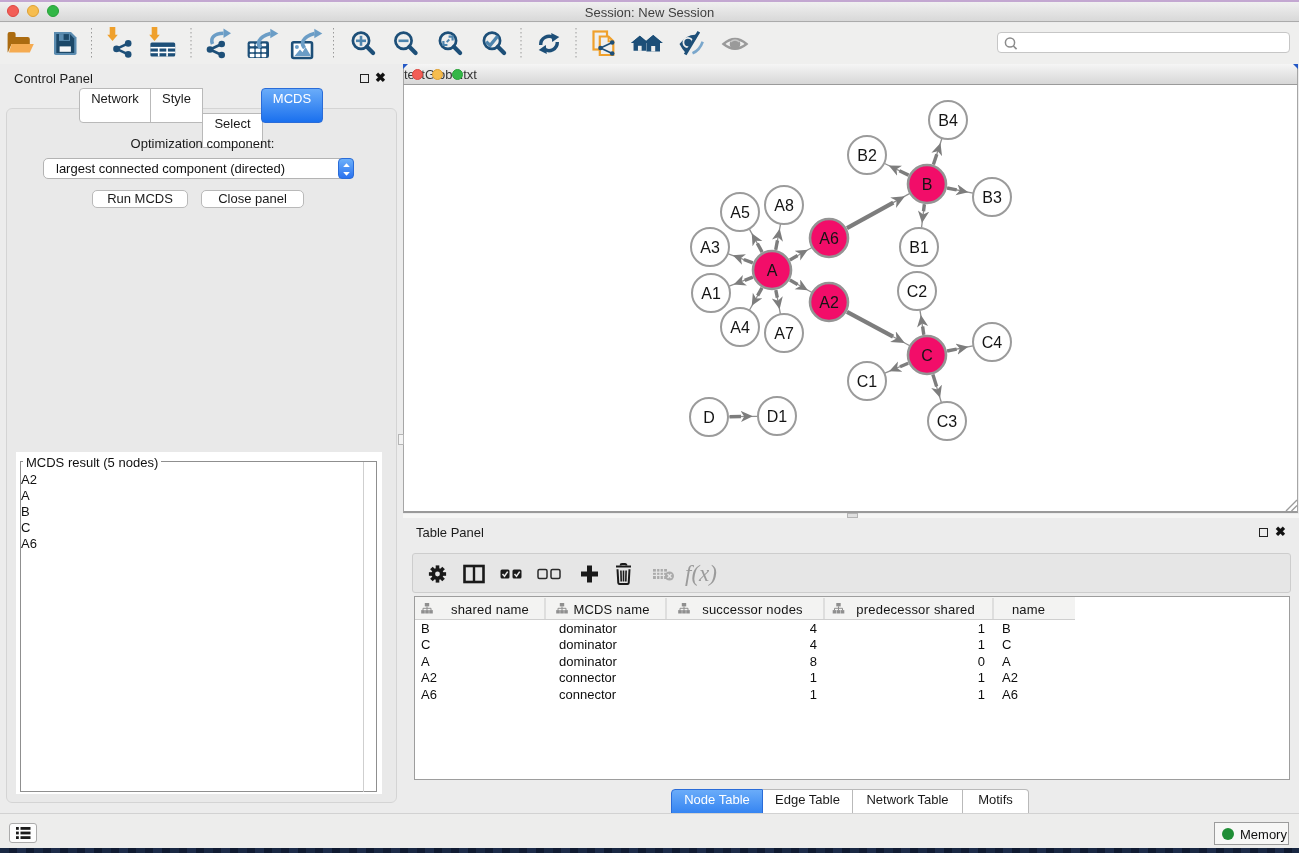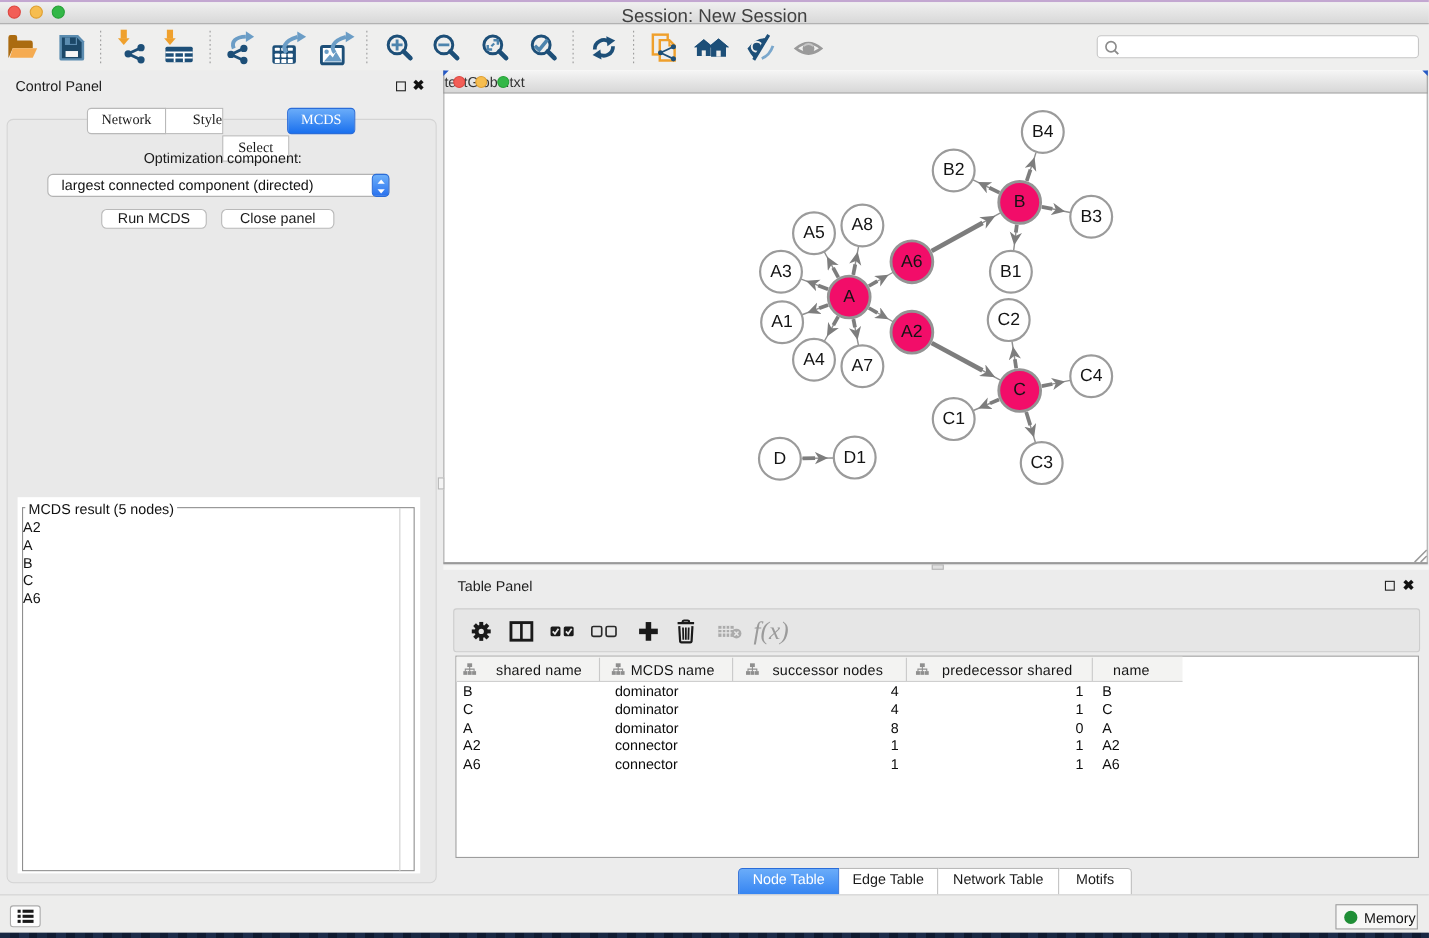"Session: New Session" #titlebar .title { font-size: 17px -> 13px }
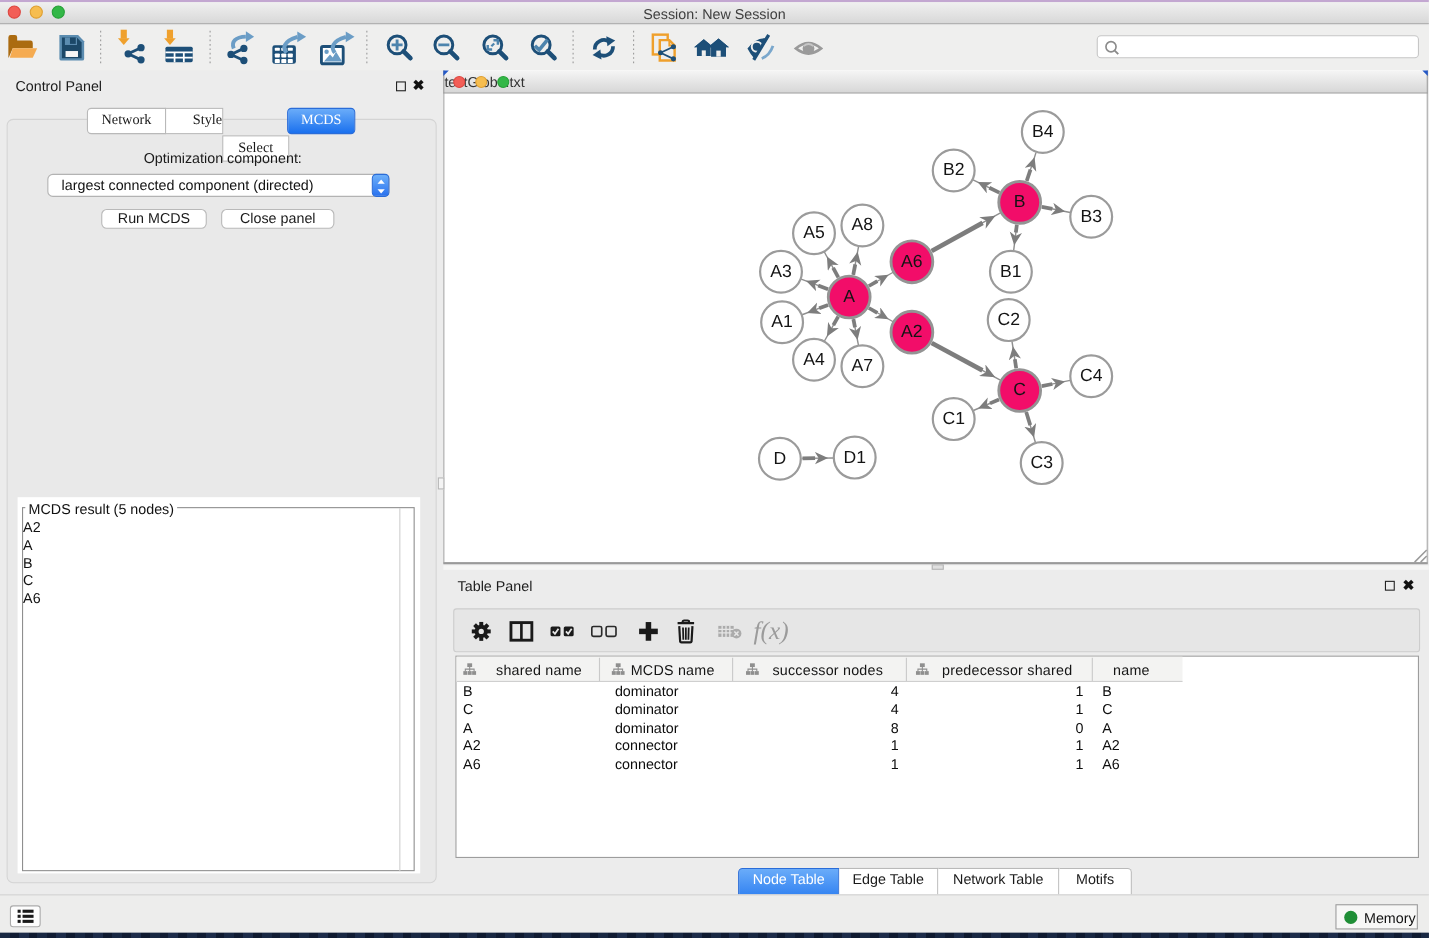"Network" .cptab { font-family: Liberation Serif, serif -> none; height: 24px -> 35px; top: 98px -> 88px }
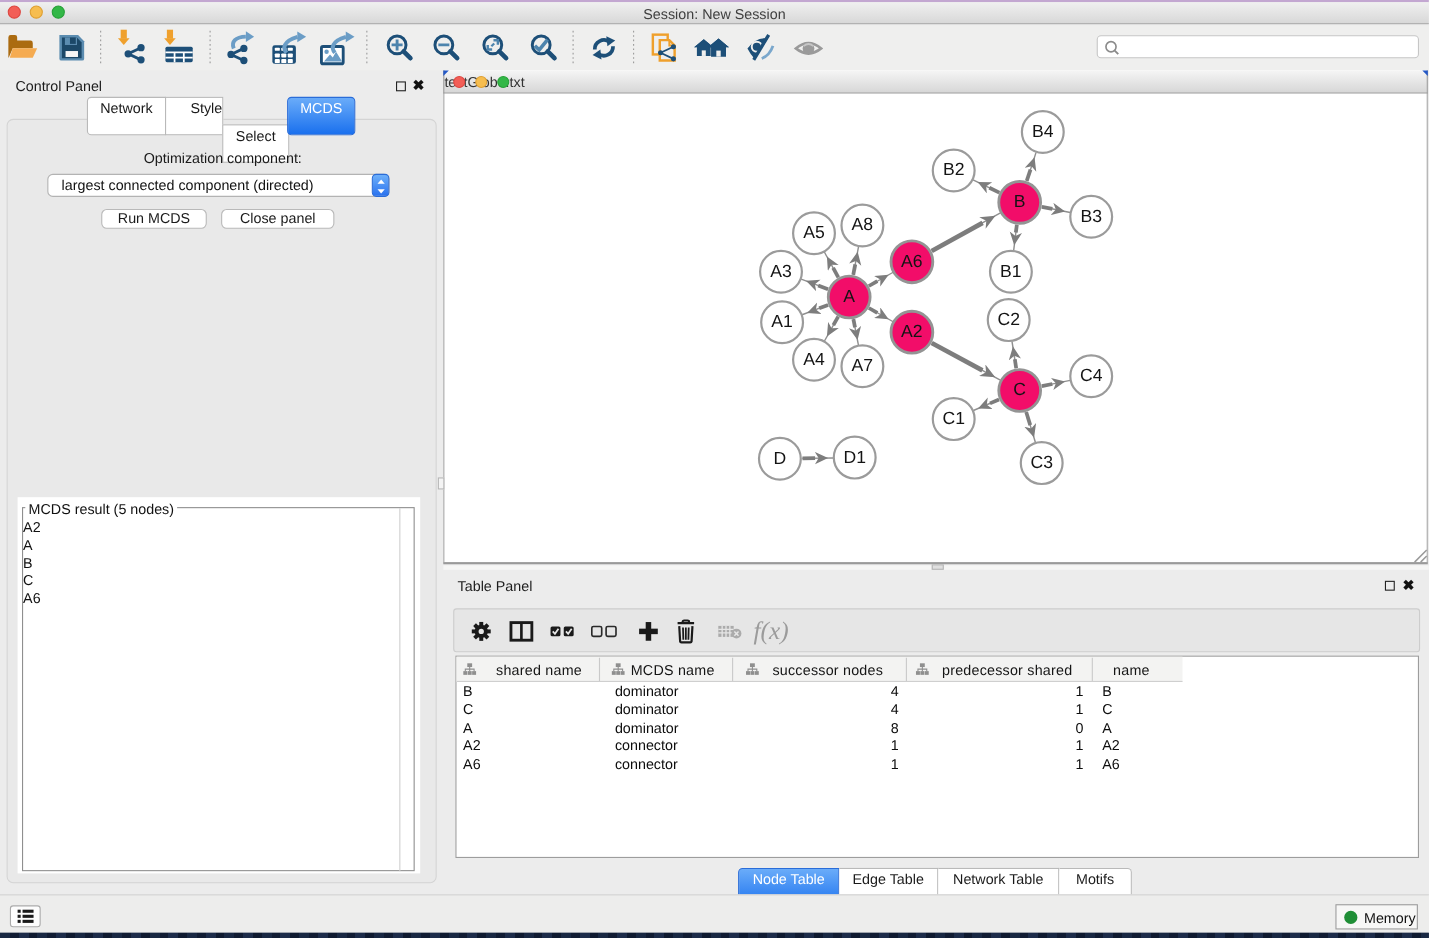"Style" #tab-style { text-align: right -> none }
